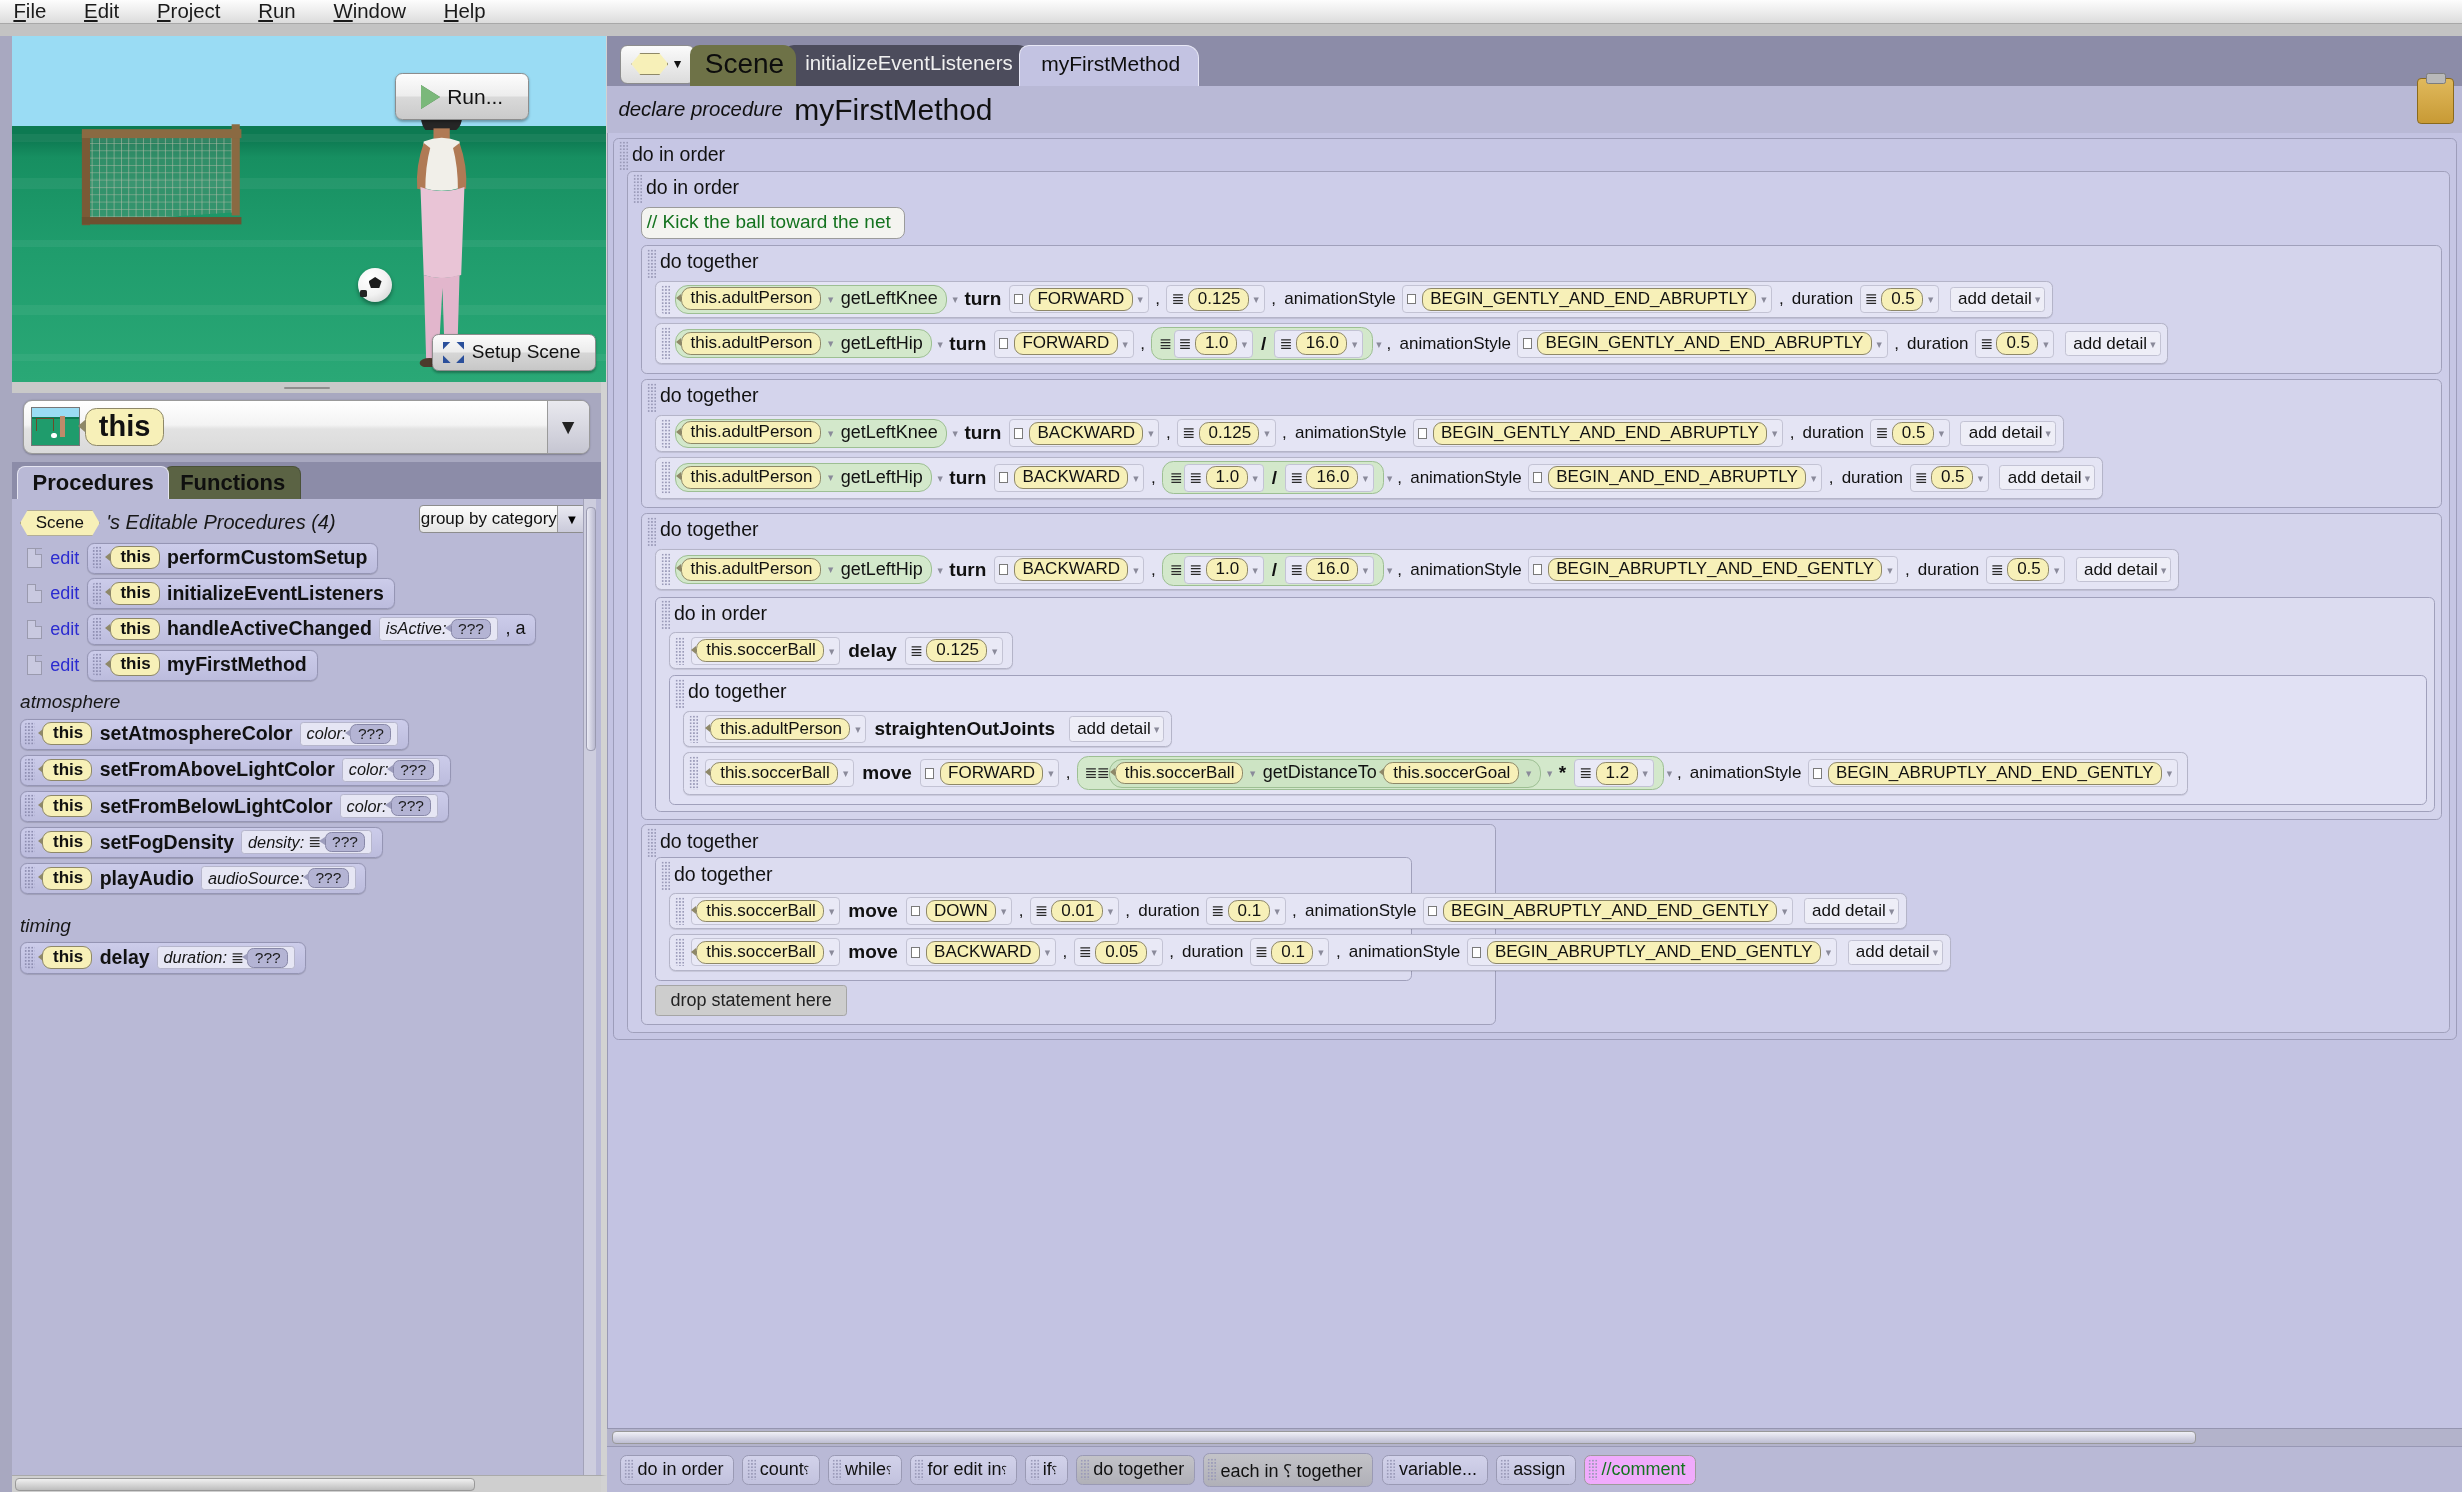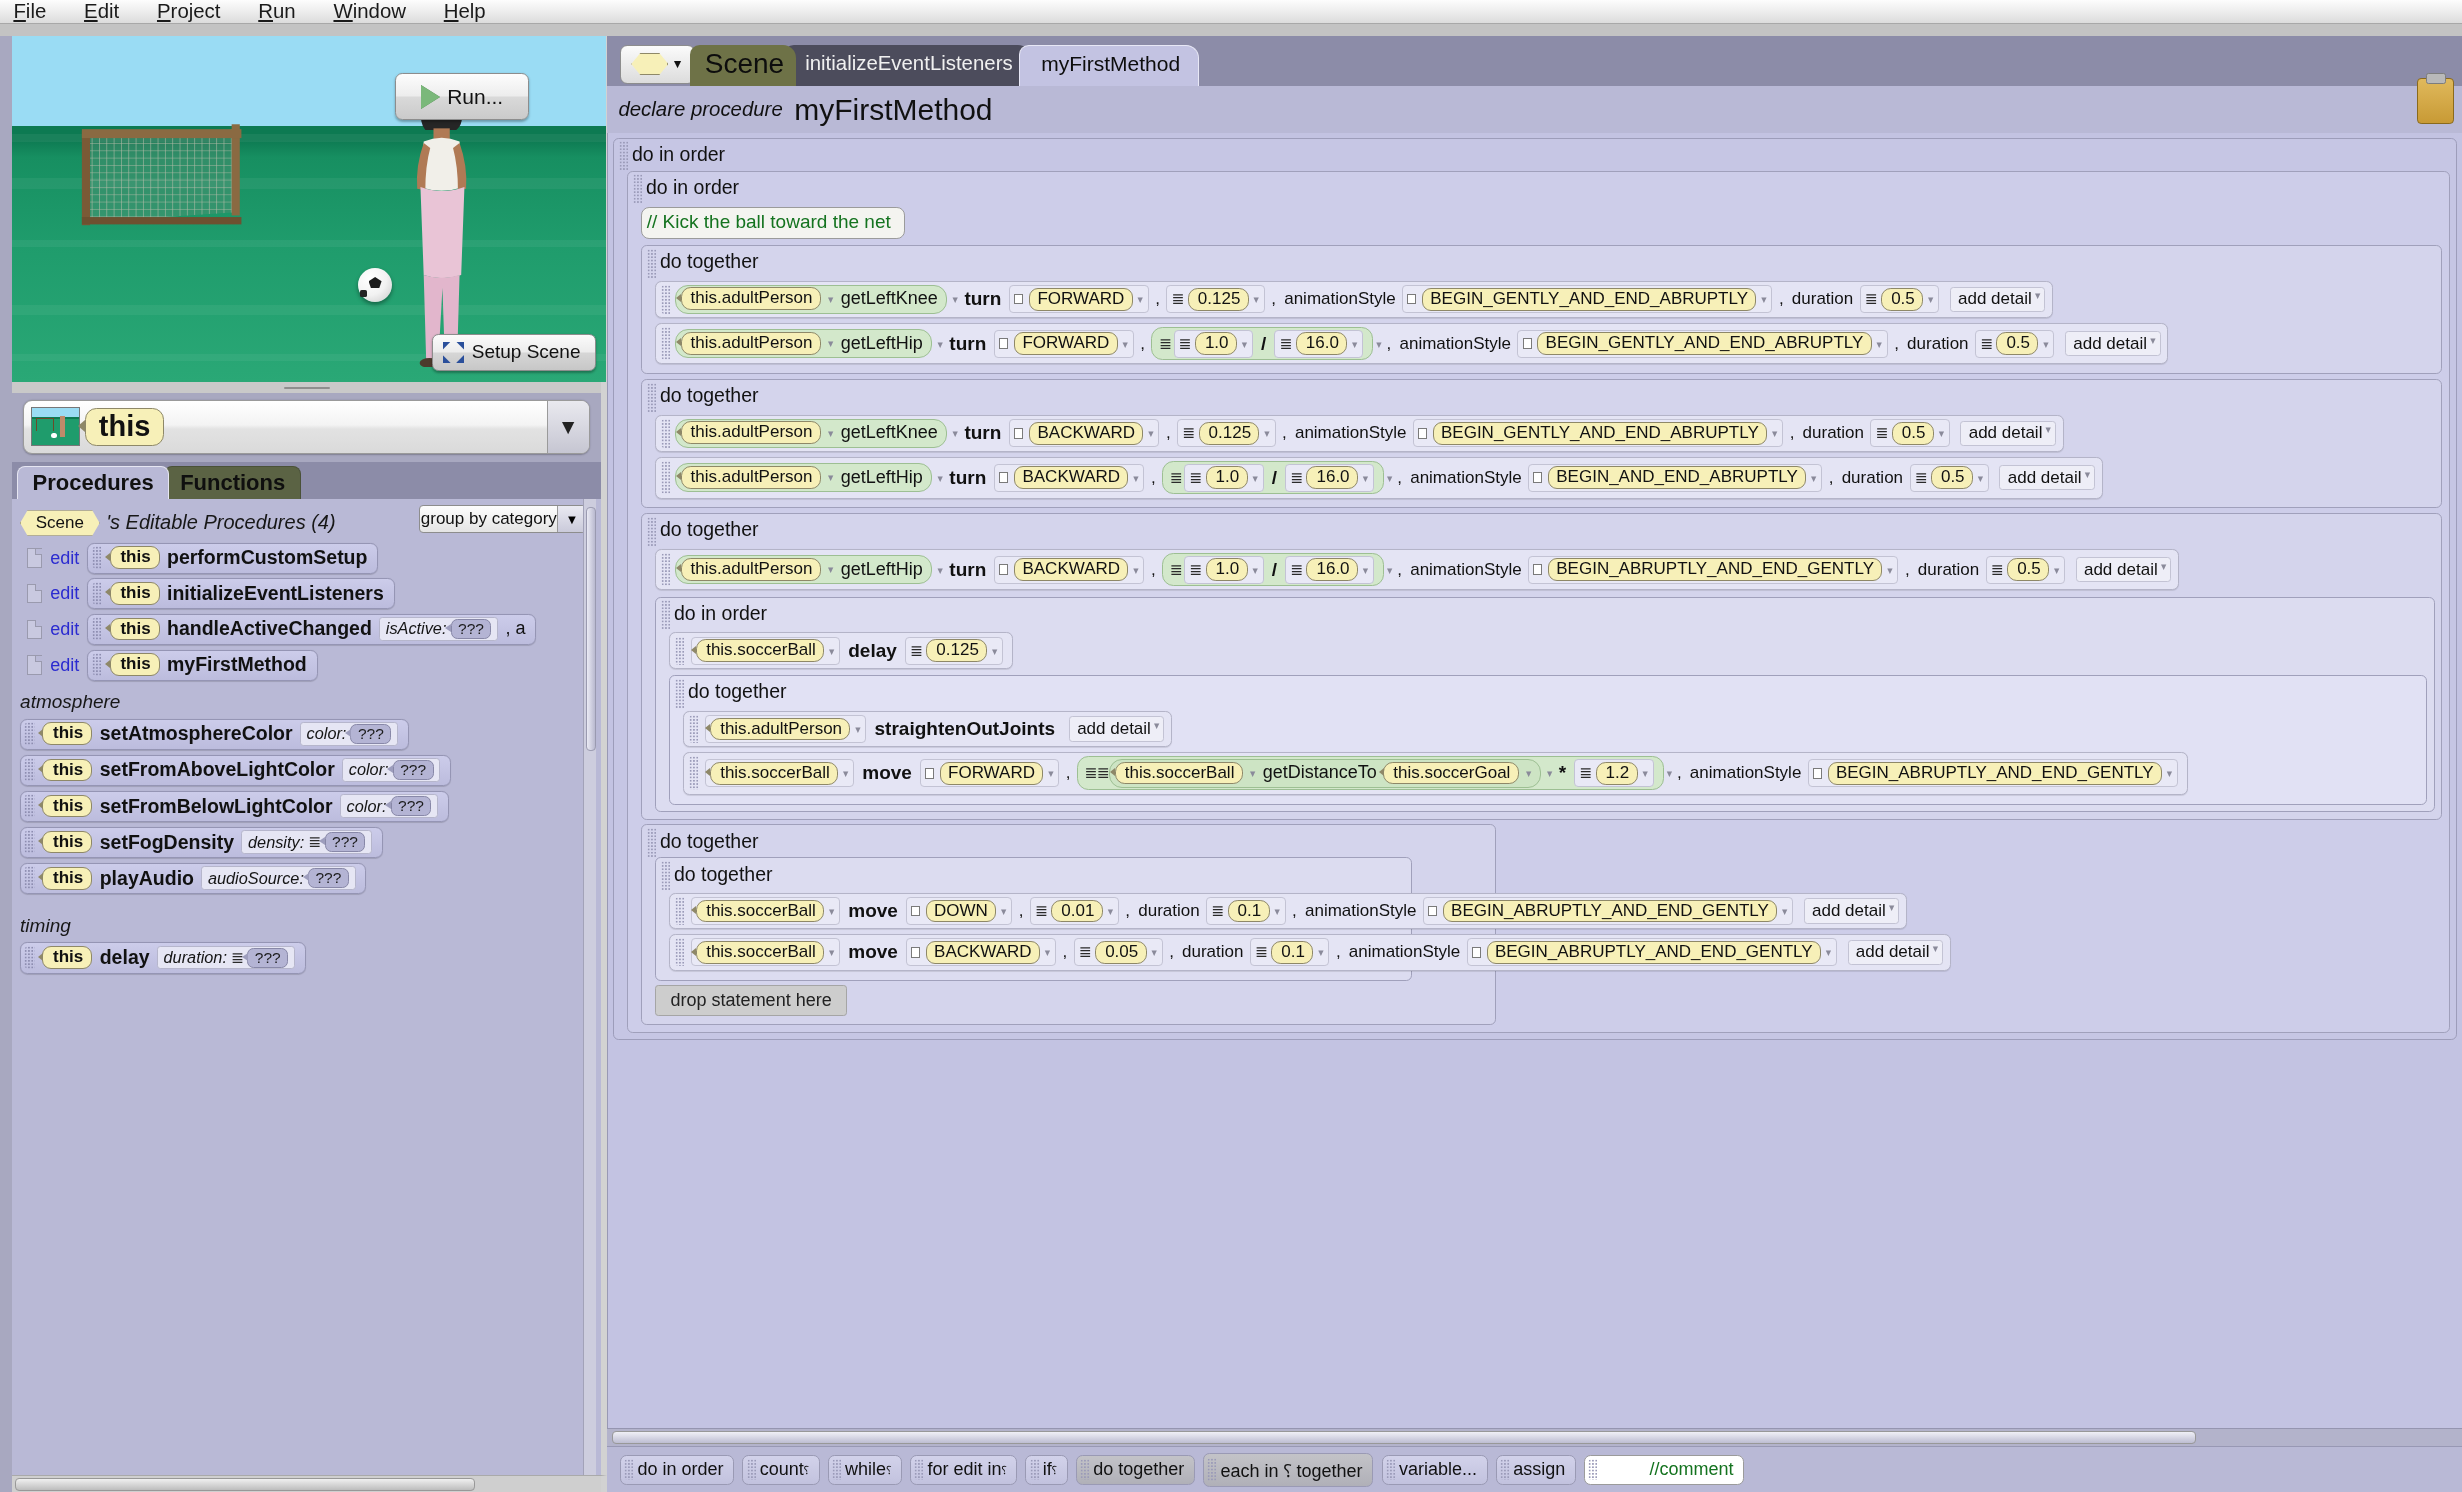"add detail" .adddetail { align-items: flex-start -> center }
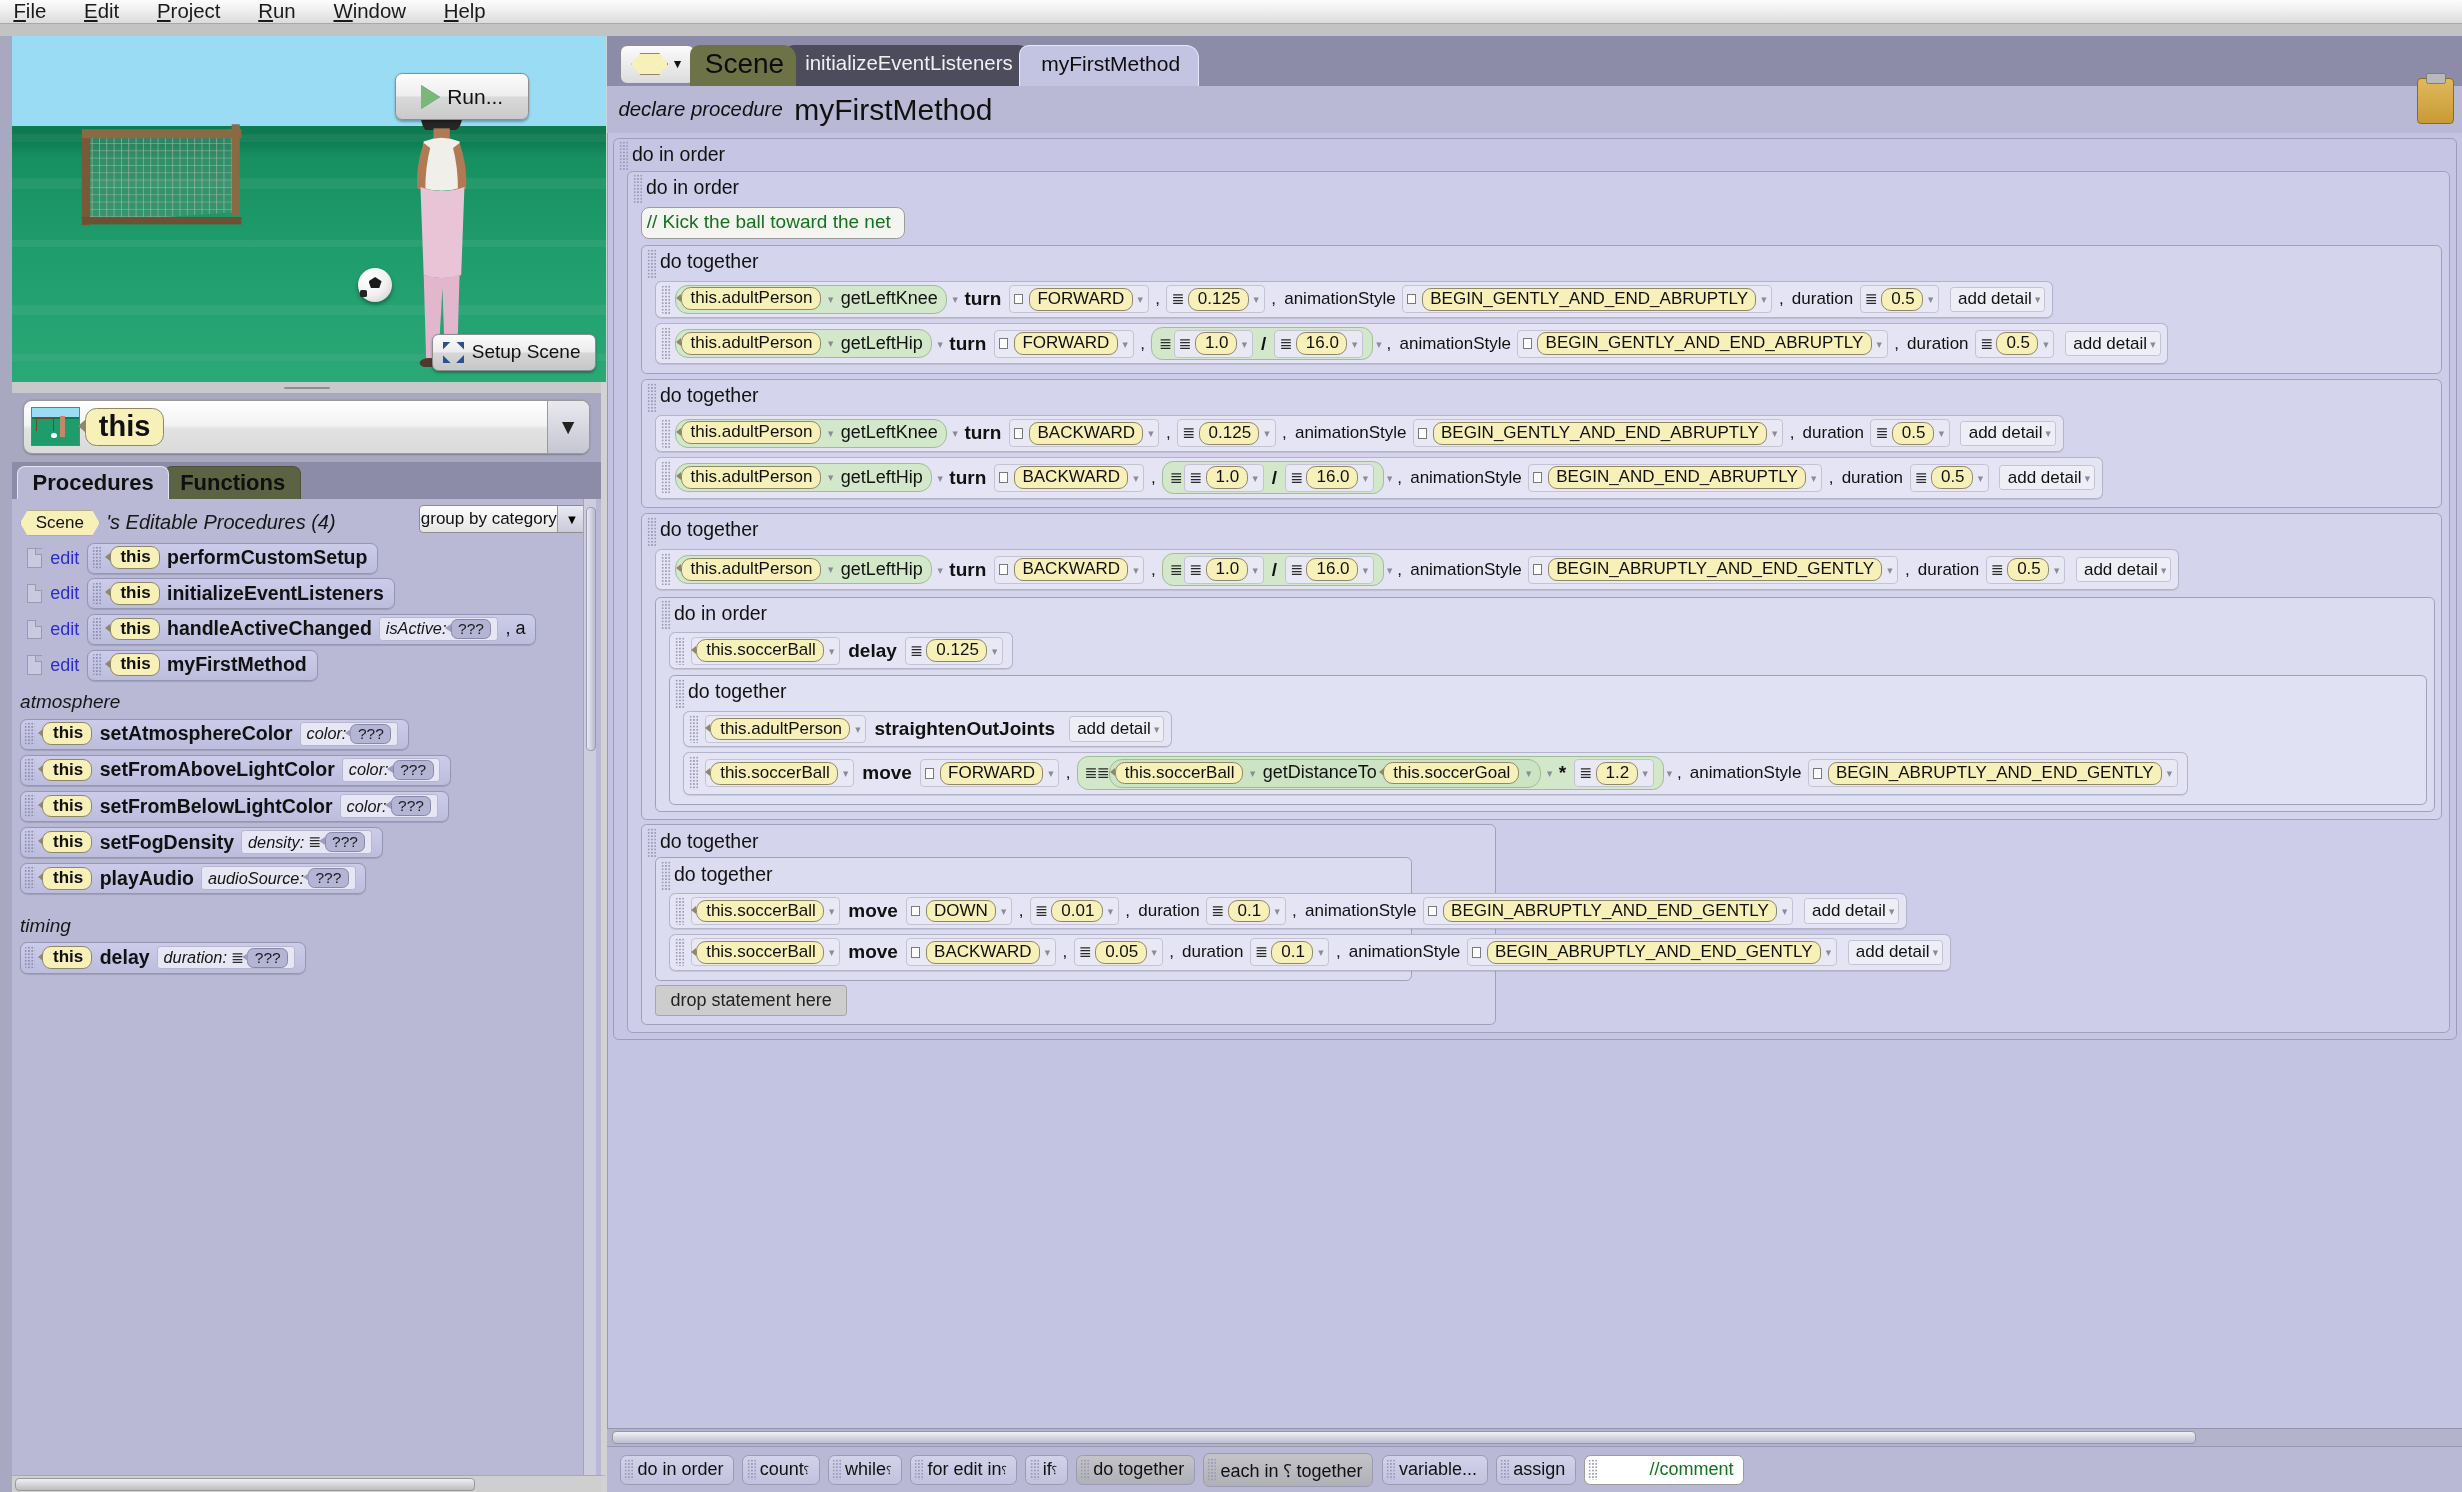"//comment" .pal.comment { background: #ffffff -> #f0abfc; gap: 48px -> none }
